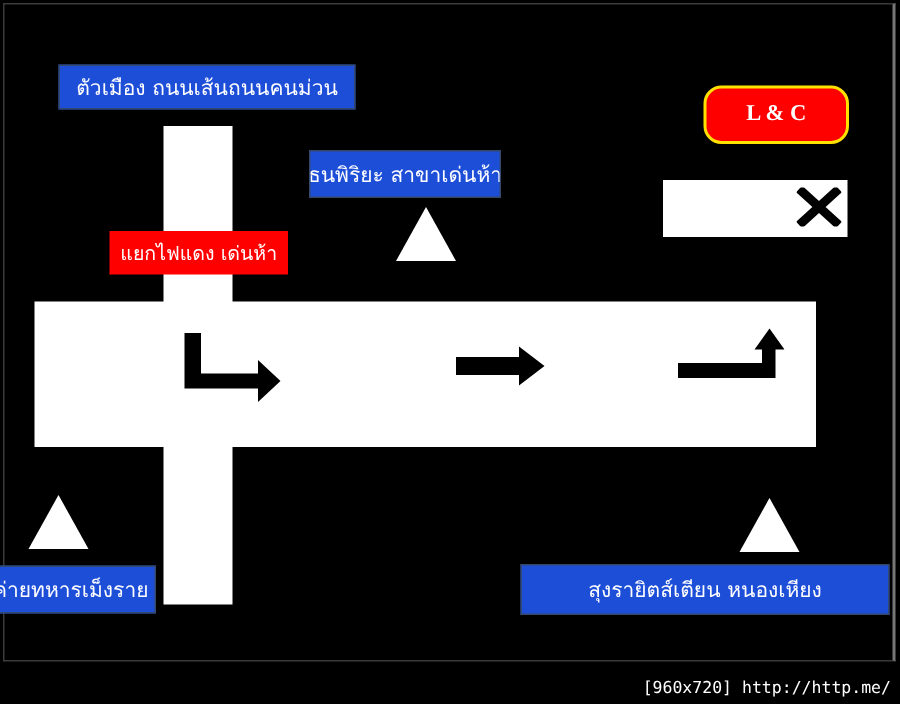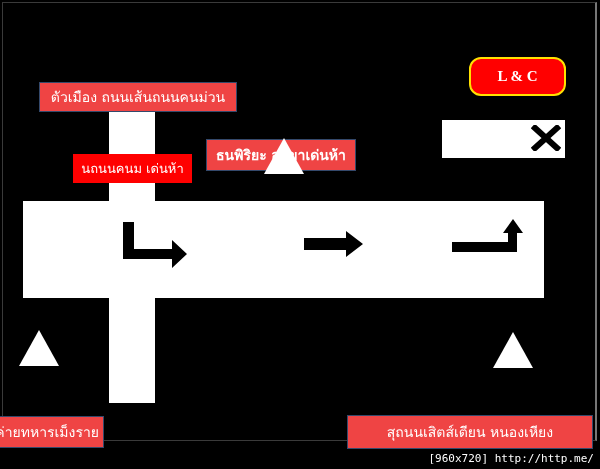"ตัวเมือง ถนนเส้นถนนคนม่วน" .label { background: #ef4444 -> #1d4ed8; margin-top: 39px -> none }
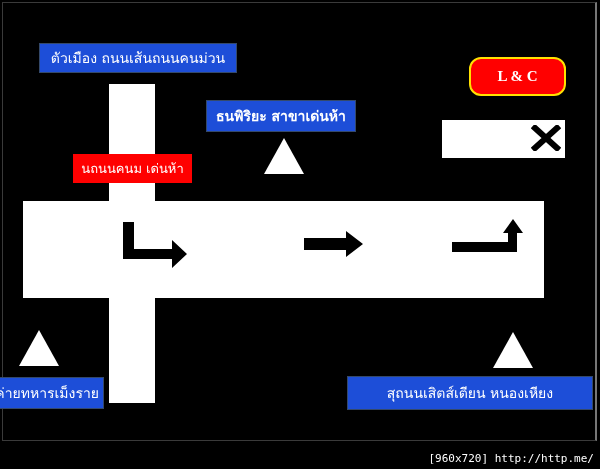"ธนพิริยะ สาขาเด่นห้า" div.label { font-weight: bold -> none; width: 150px -> 128px }
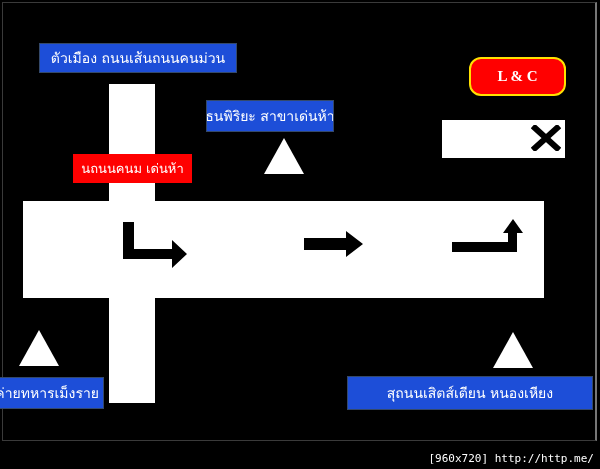"นถนนคนม เด่นห้า" div.red-label { text: นถนนคนม -> แยกไฟแดง }
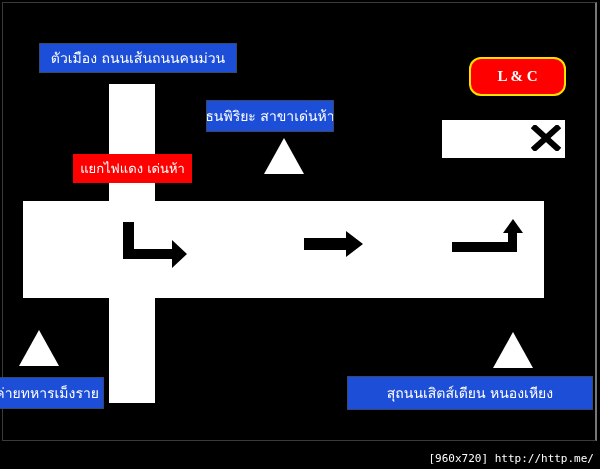"สุถนนเสิตส์เตียน หนองเหียง" div.label { text: สุถนนเสิตส์เตียน -> สุงรายิตส์เตียน }
